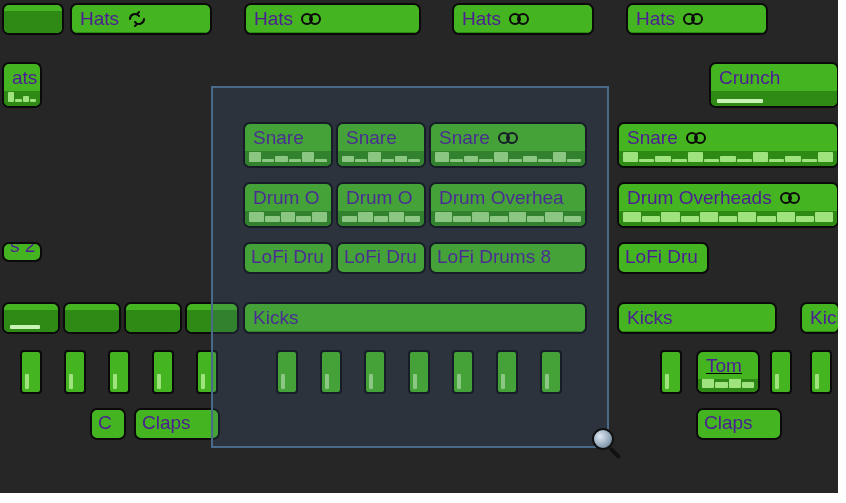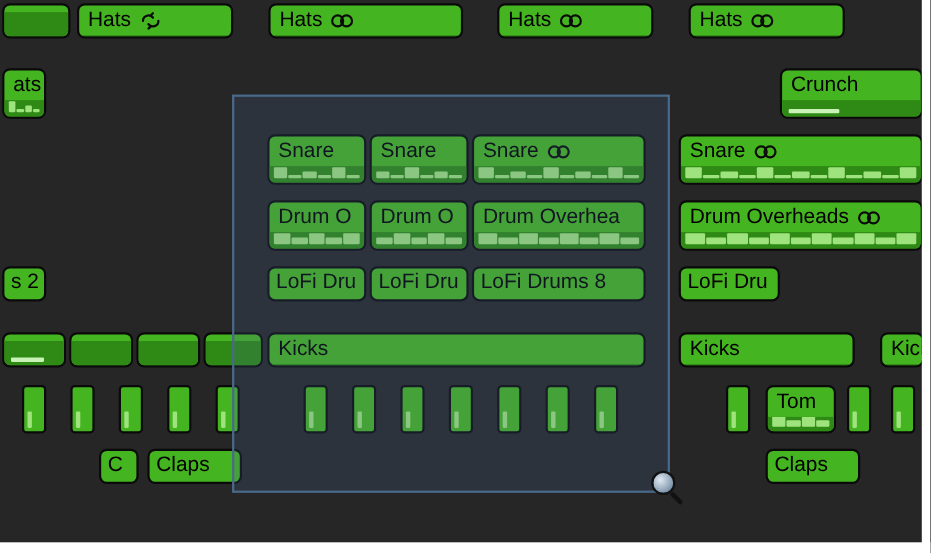"Hats" .region .header { color: #000000 -> #4c1d95 }
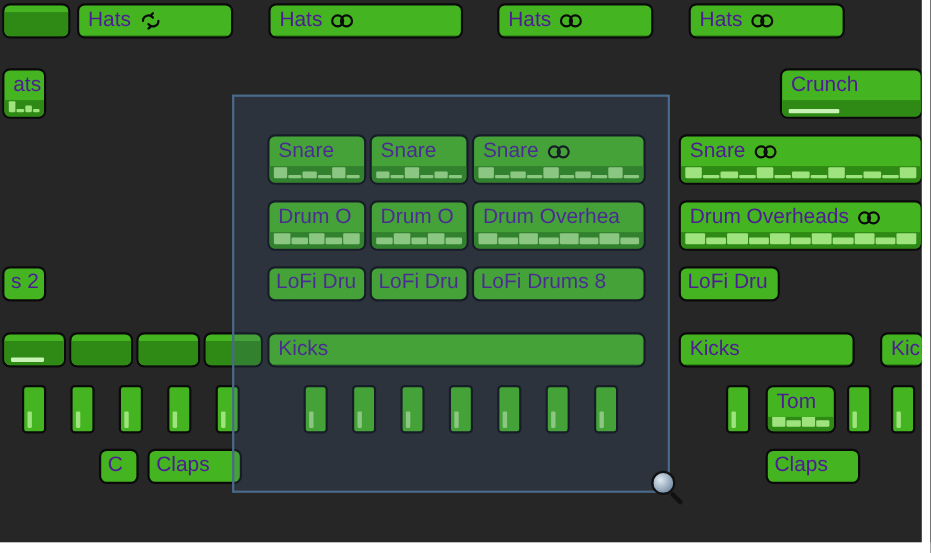"s 2" div.region { height: 32px -> 20px; justify-content: none -> flex-end }
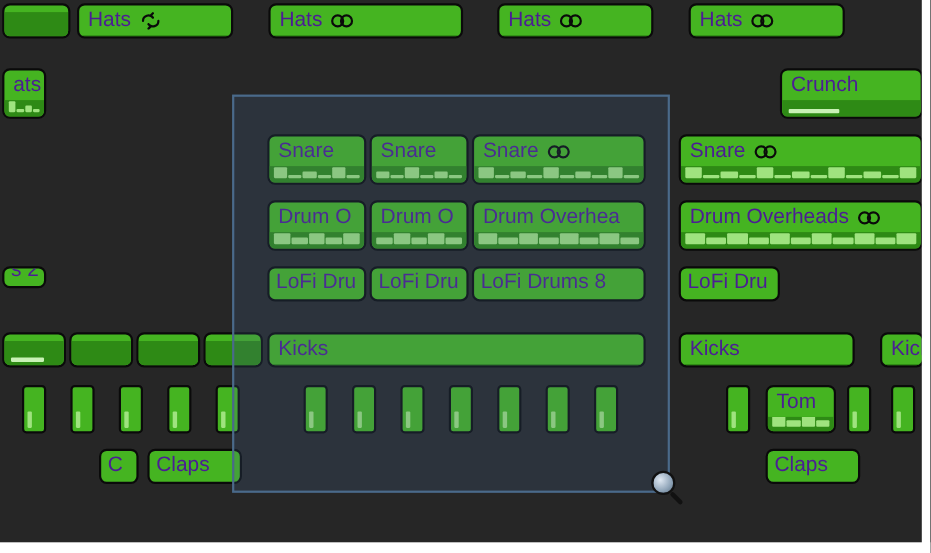"Tom" div.region { text-decoration: none -> underline }
